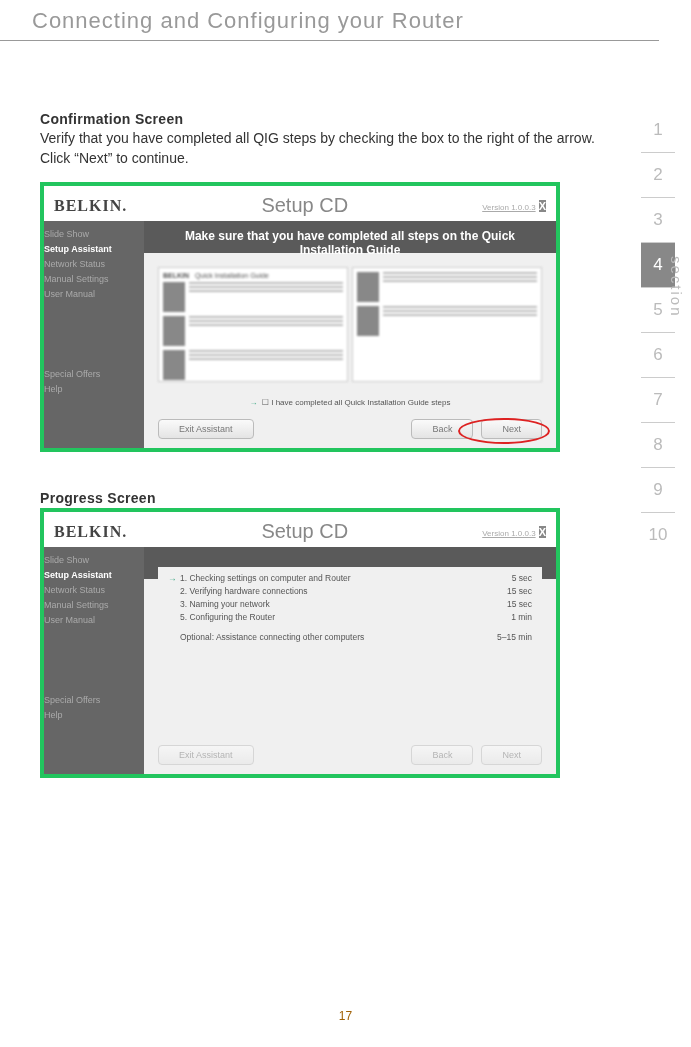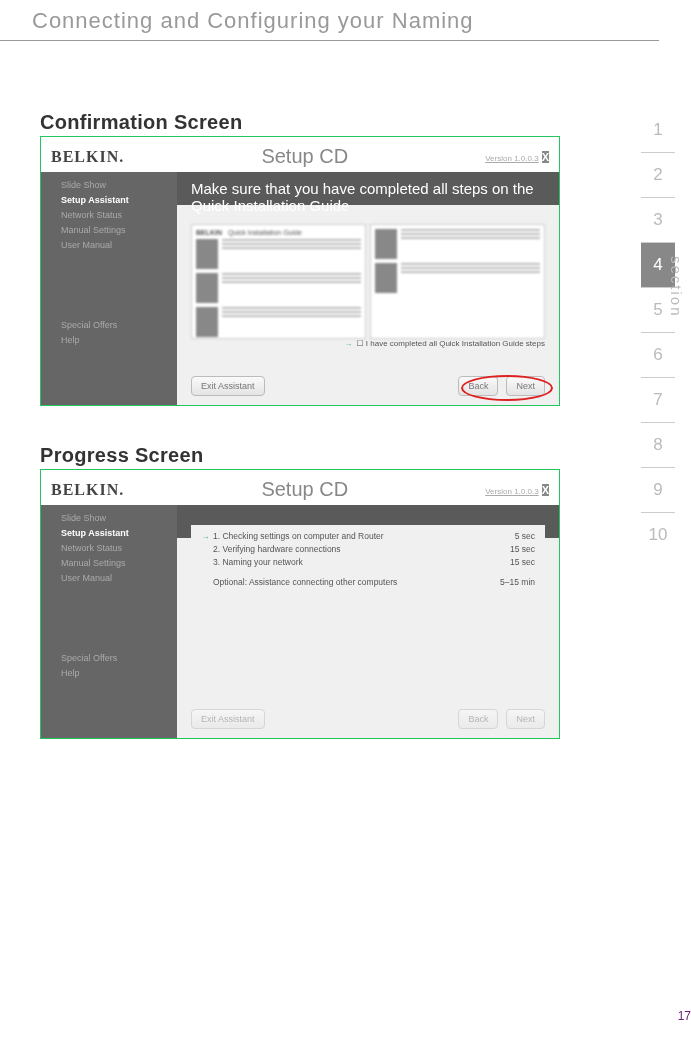"Connecting and Configuring your Naming" div.page-header { text: Naming -> Router }
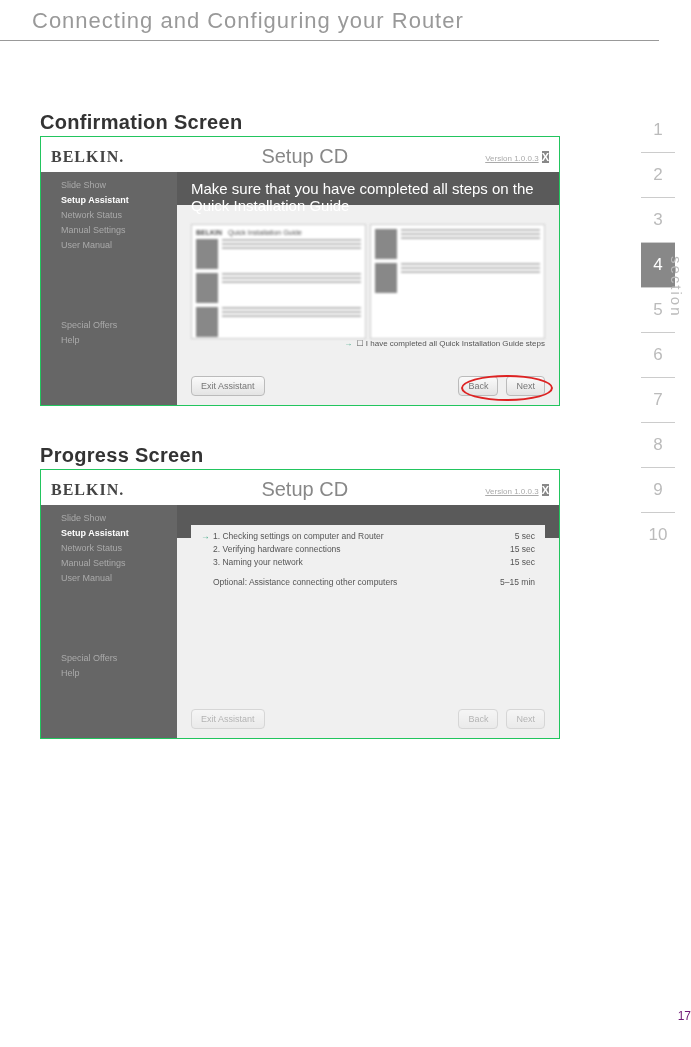"Confirmation Screen" .block-heading { font-size: 20px -> 14px }
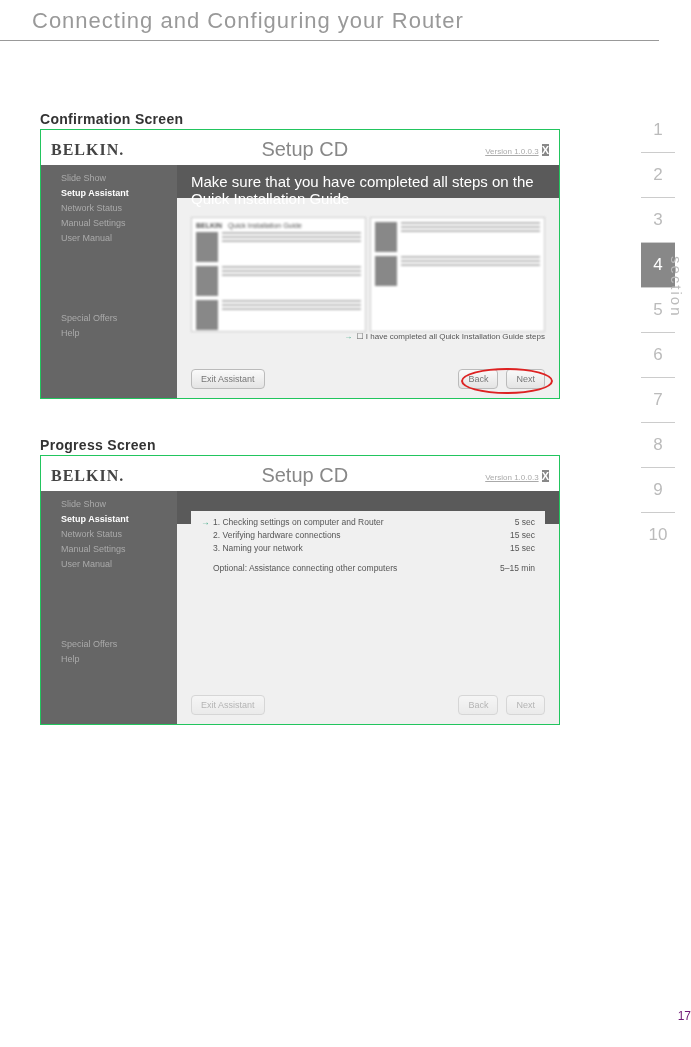"Verify that you have completed" div.block-body { html: none -> <div>Verify that you have completed all QIG steps by checking the box to the right of the arrow. Click “Next” to continue.</div> }
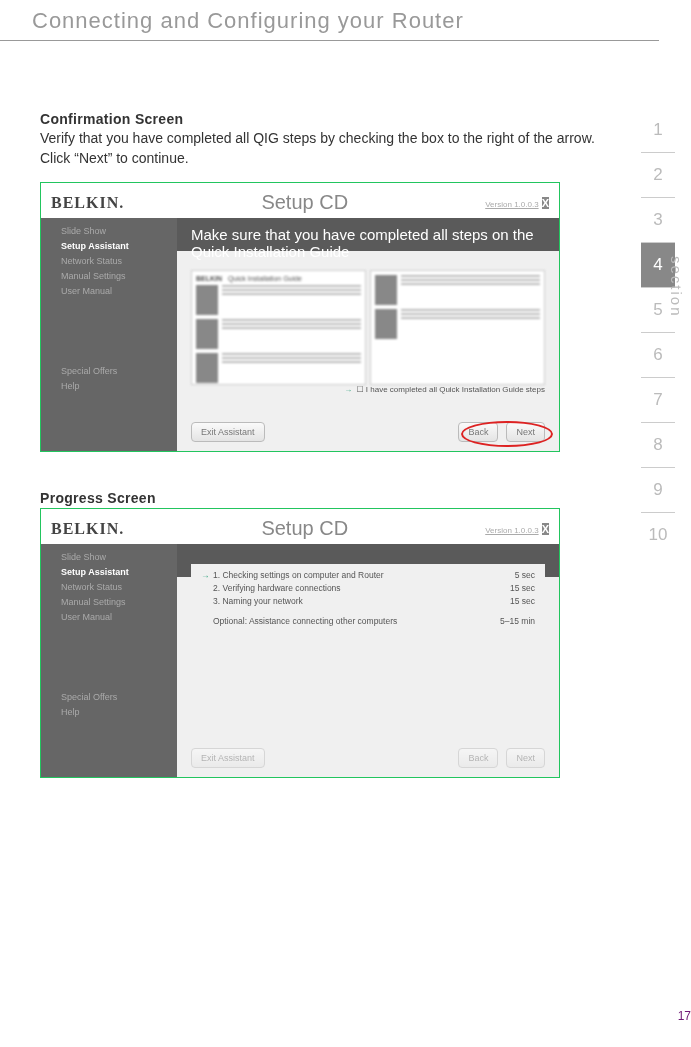"BELKIN." .screenshot-box { border: 1px solid #22c55e -> 4px solid #22c55e }
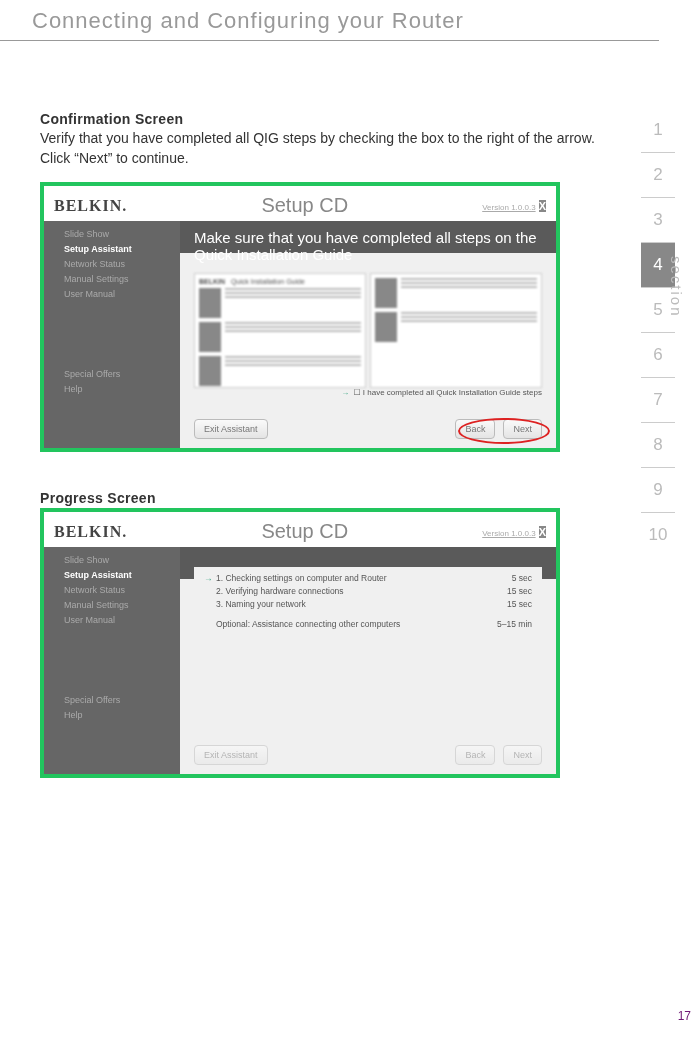"Slide Show" .ss-sidebar { padding: 8px 20px -> 8px 0; width: 136px -> 100px }
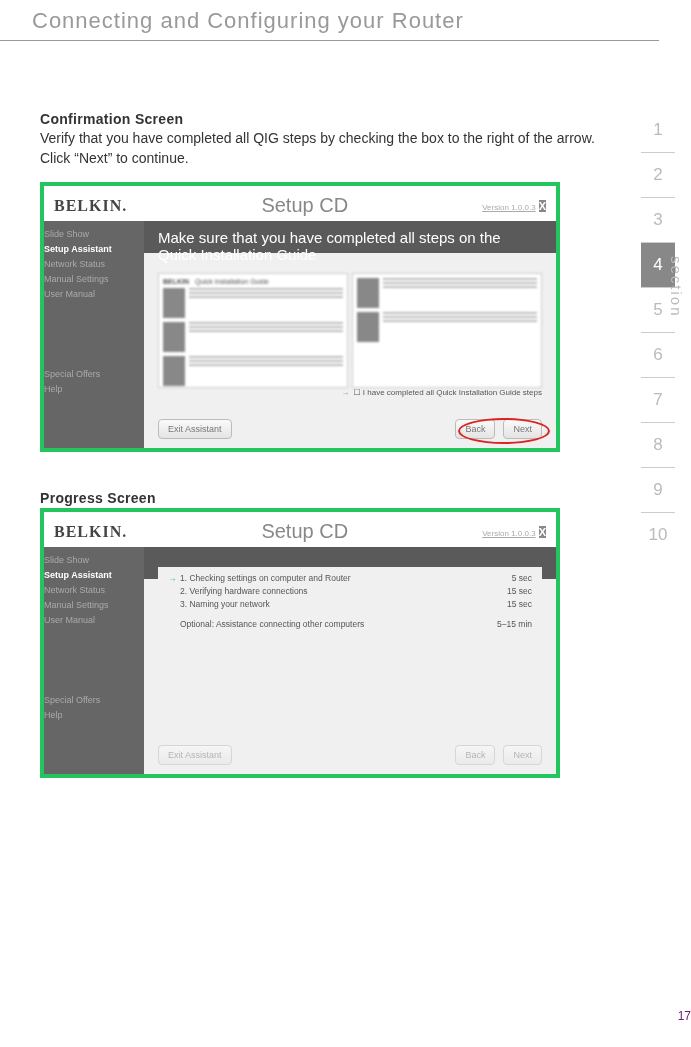"Make sure that you have" .ss-instr { font-size: 15px -> 12px; font-weight: normal -> bold; text-align: none -> center }
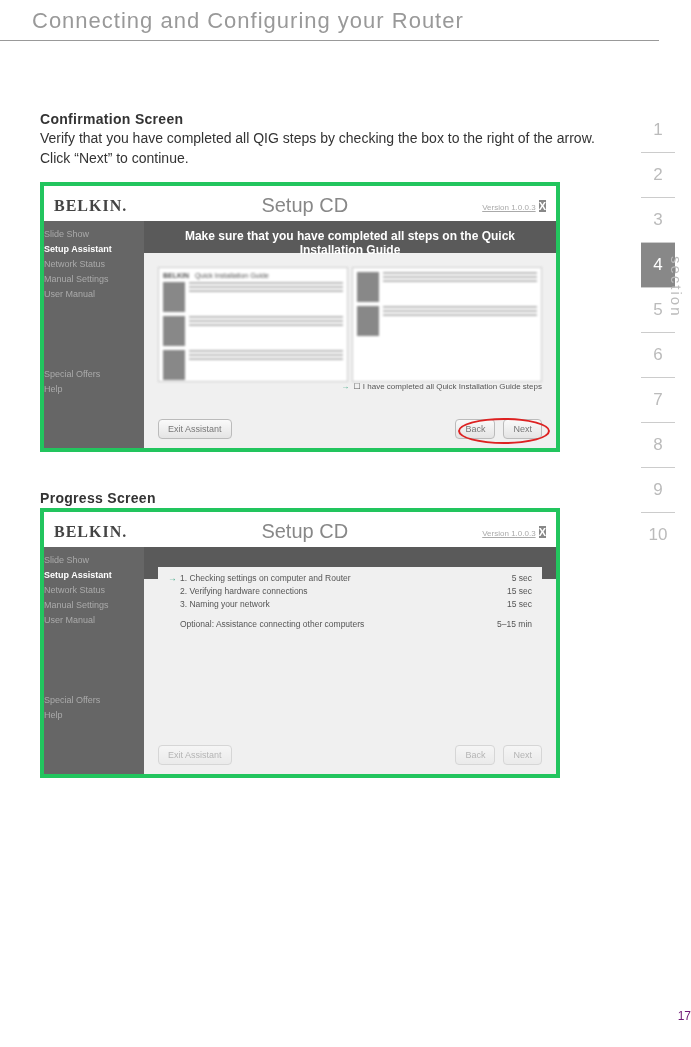"→ ☐ I have completed" .confirm-line { margin-top: 0 -> 16px; text-align: right -> center }
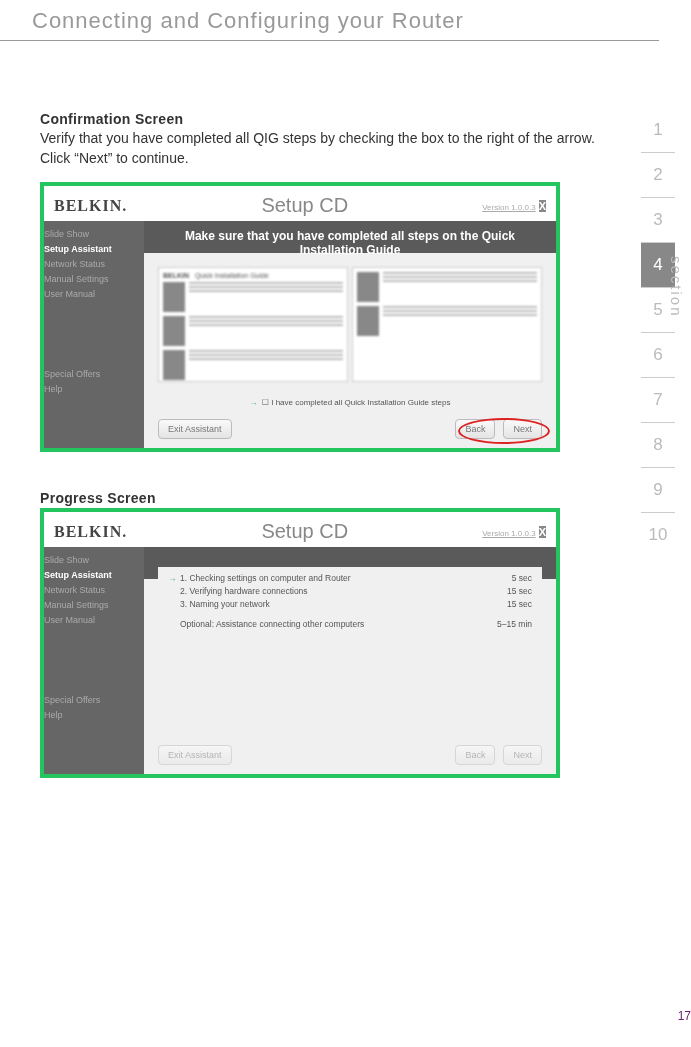"Exit Assistant" .ss-btn { padding: 4px 9px -> 4px 20px }
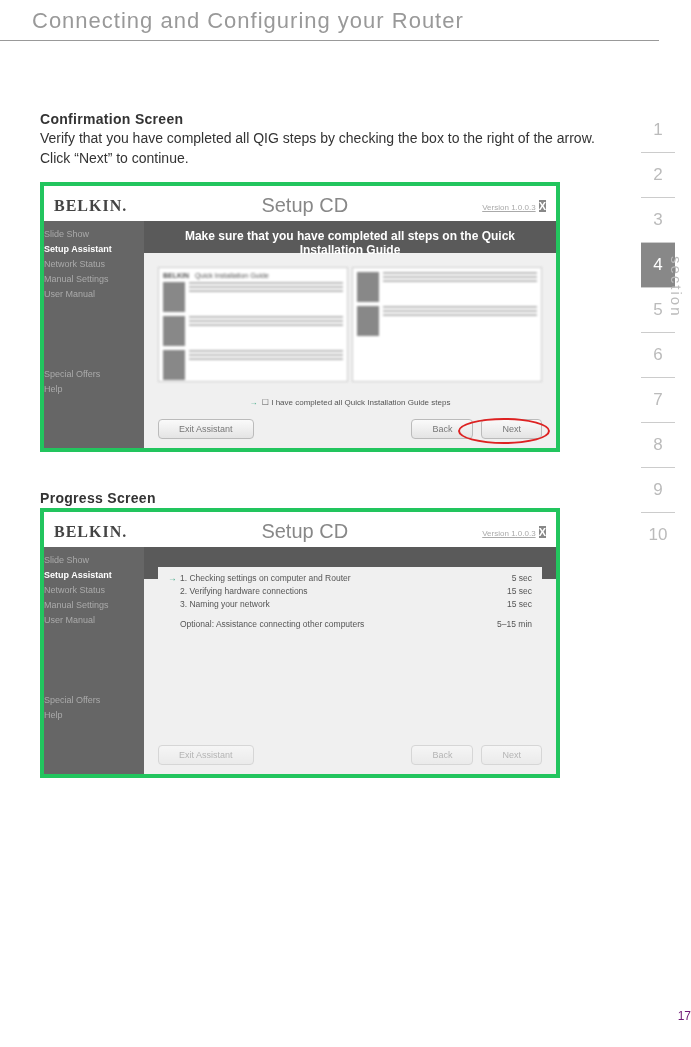"5. Configuring the Router" div.prow { html: none -> <div> <span></span> <span><span>5</span>. <span>Configuring the Router</span></span> <span>1 min</span> </div> }
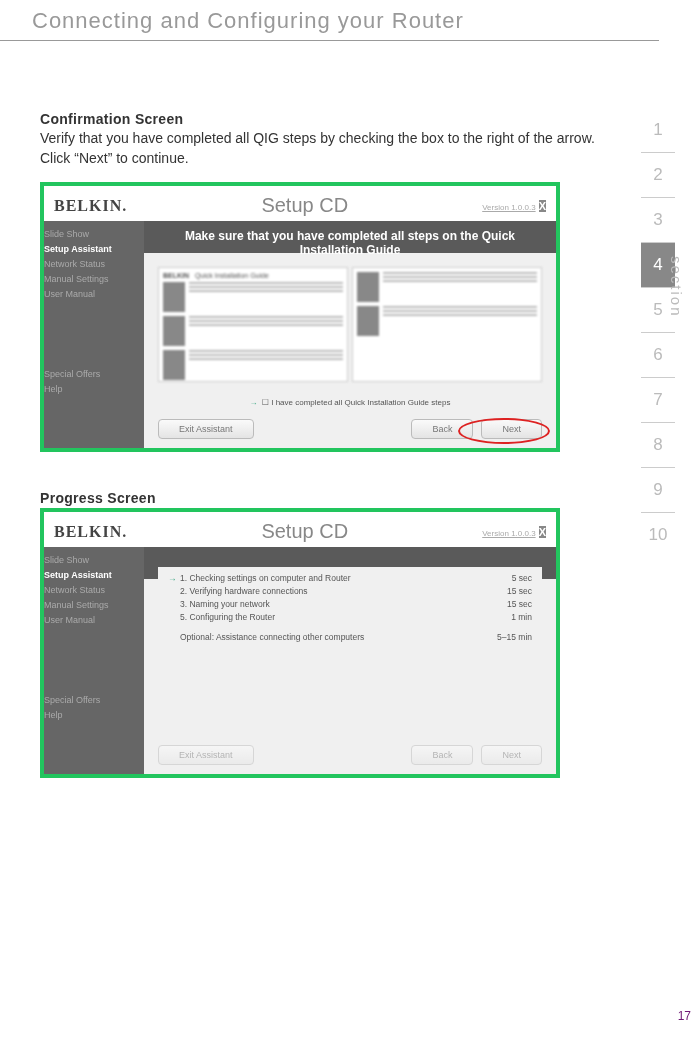"17" .page-number { color: #701a75 -> #a16207; text-align: right -> center }
